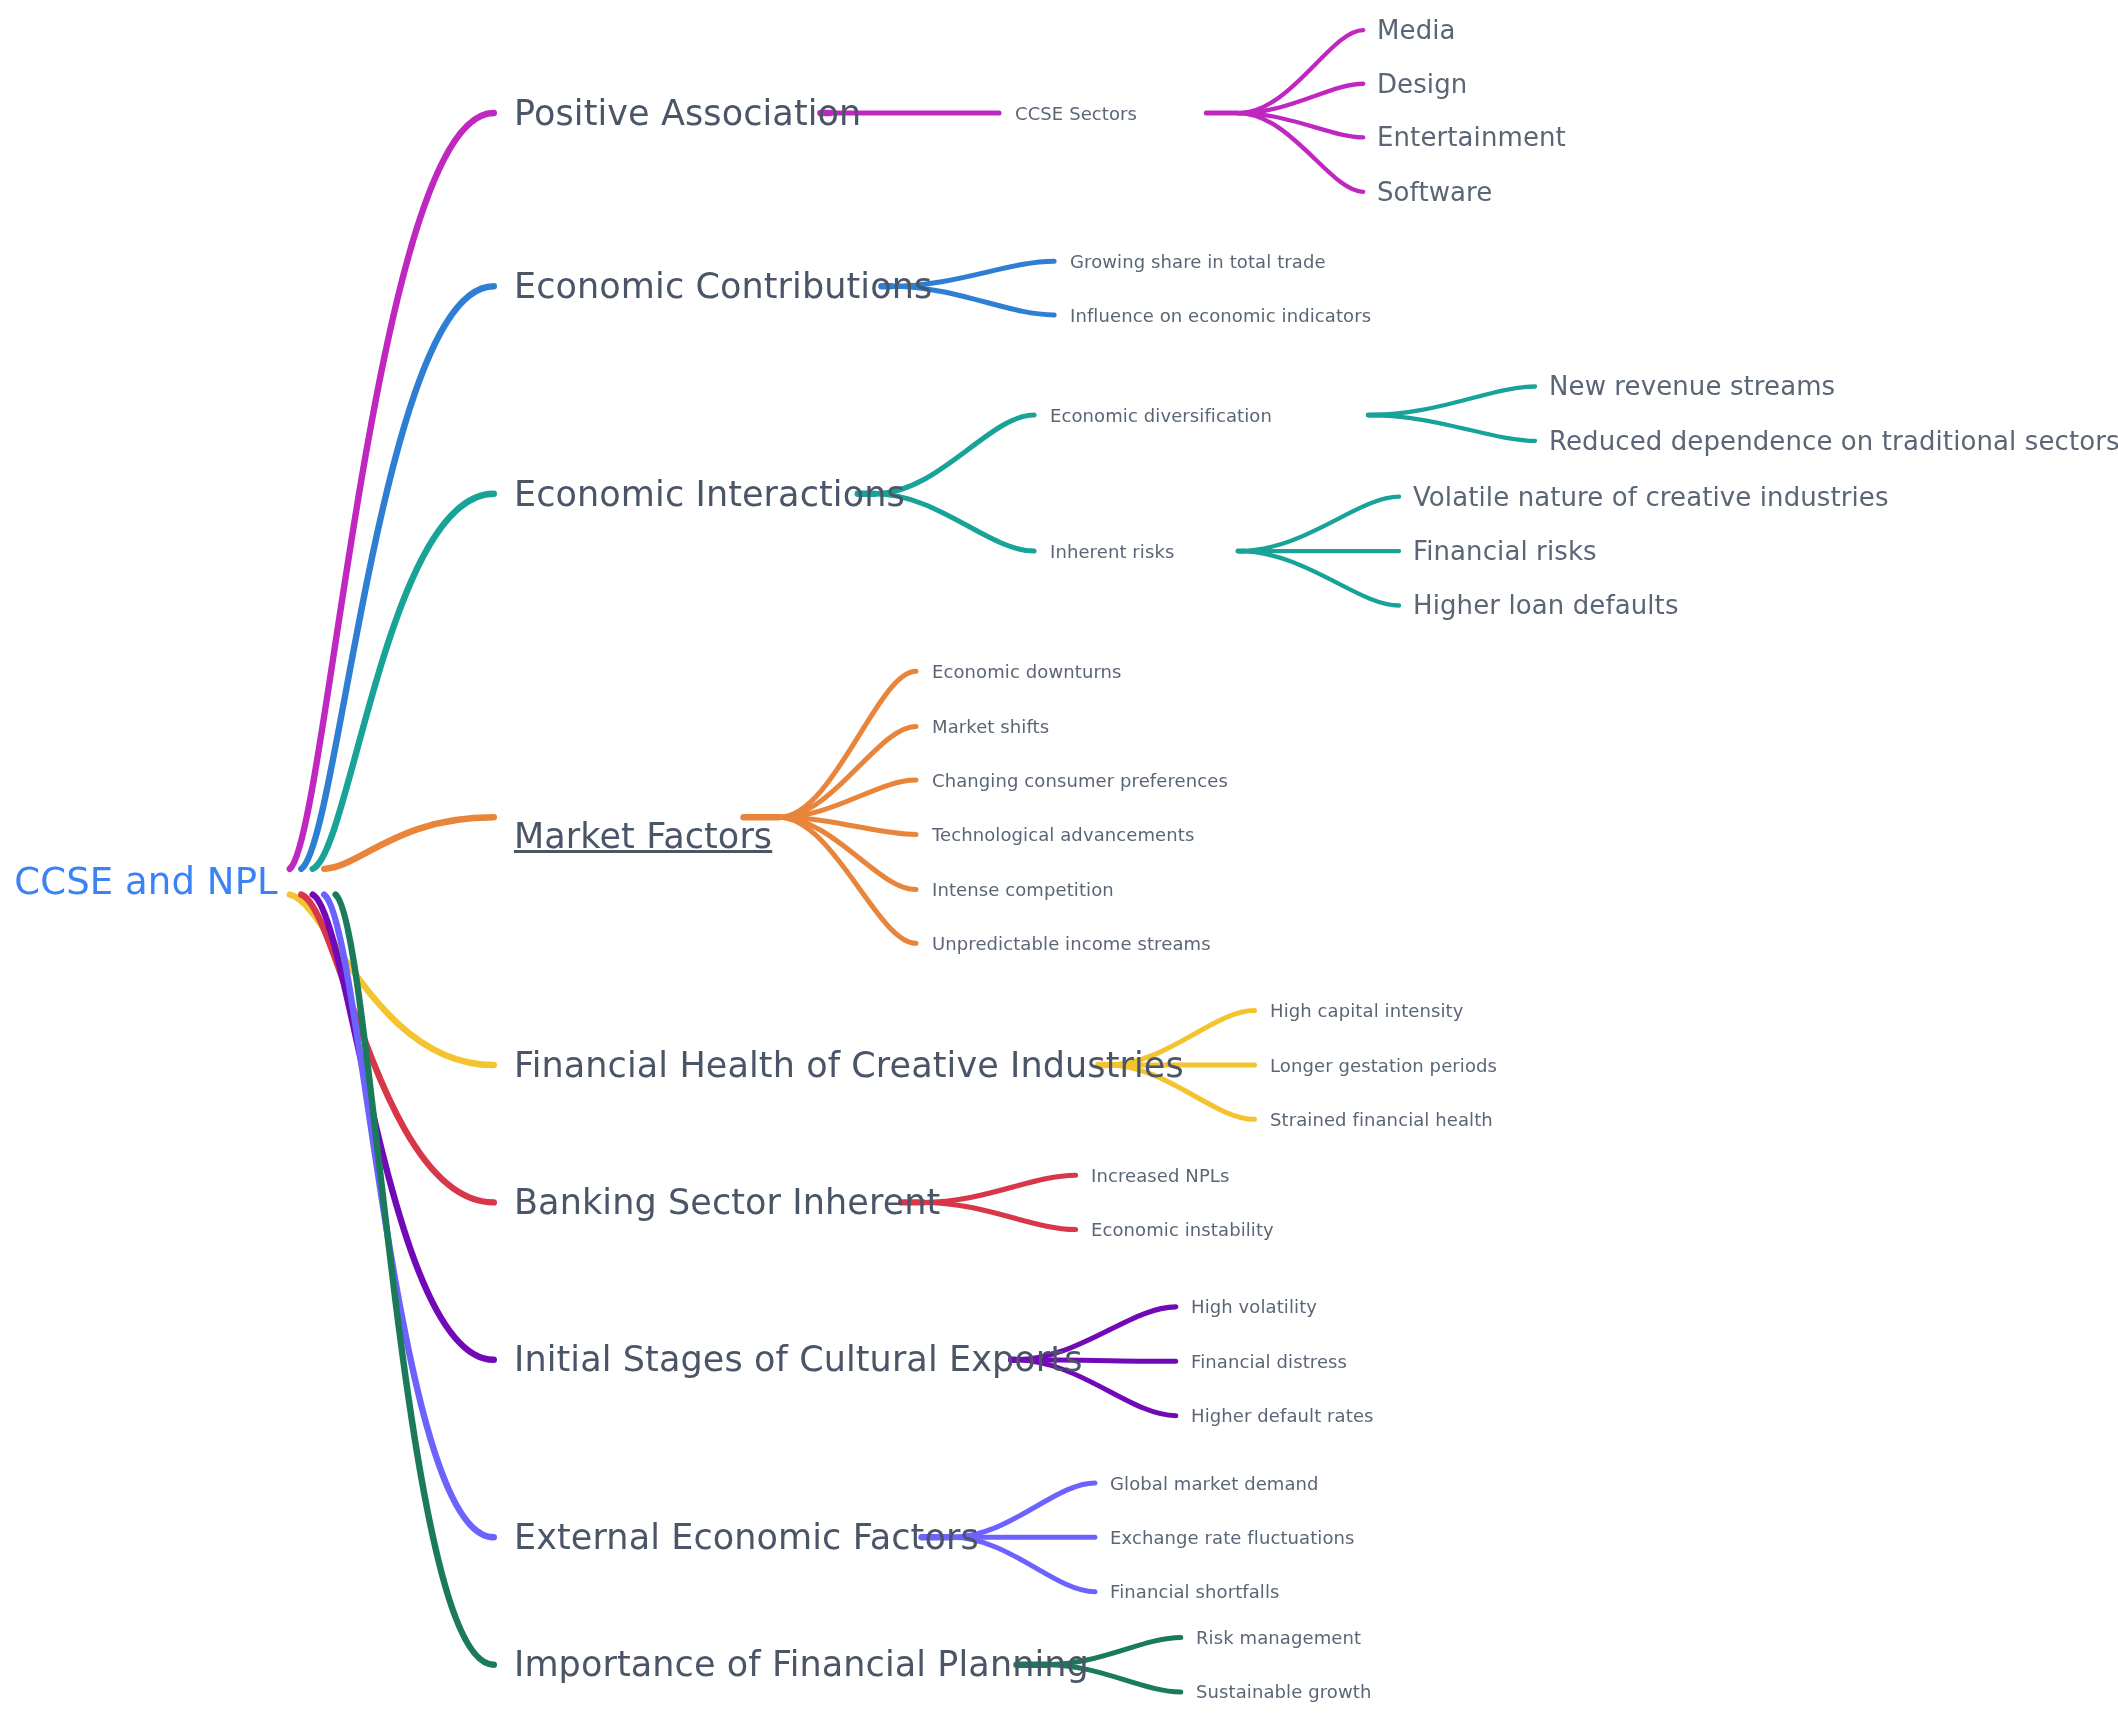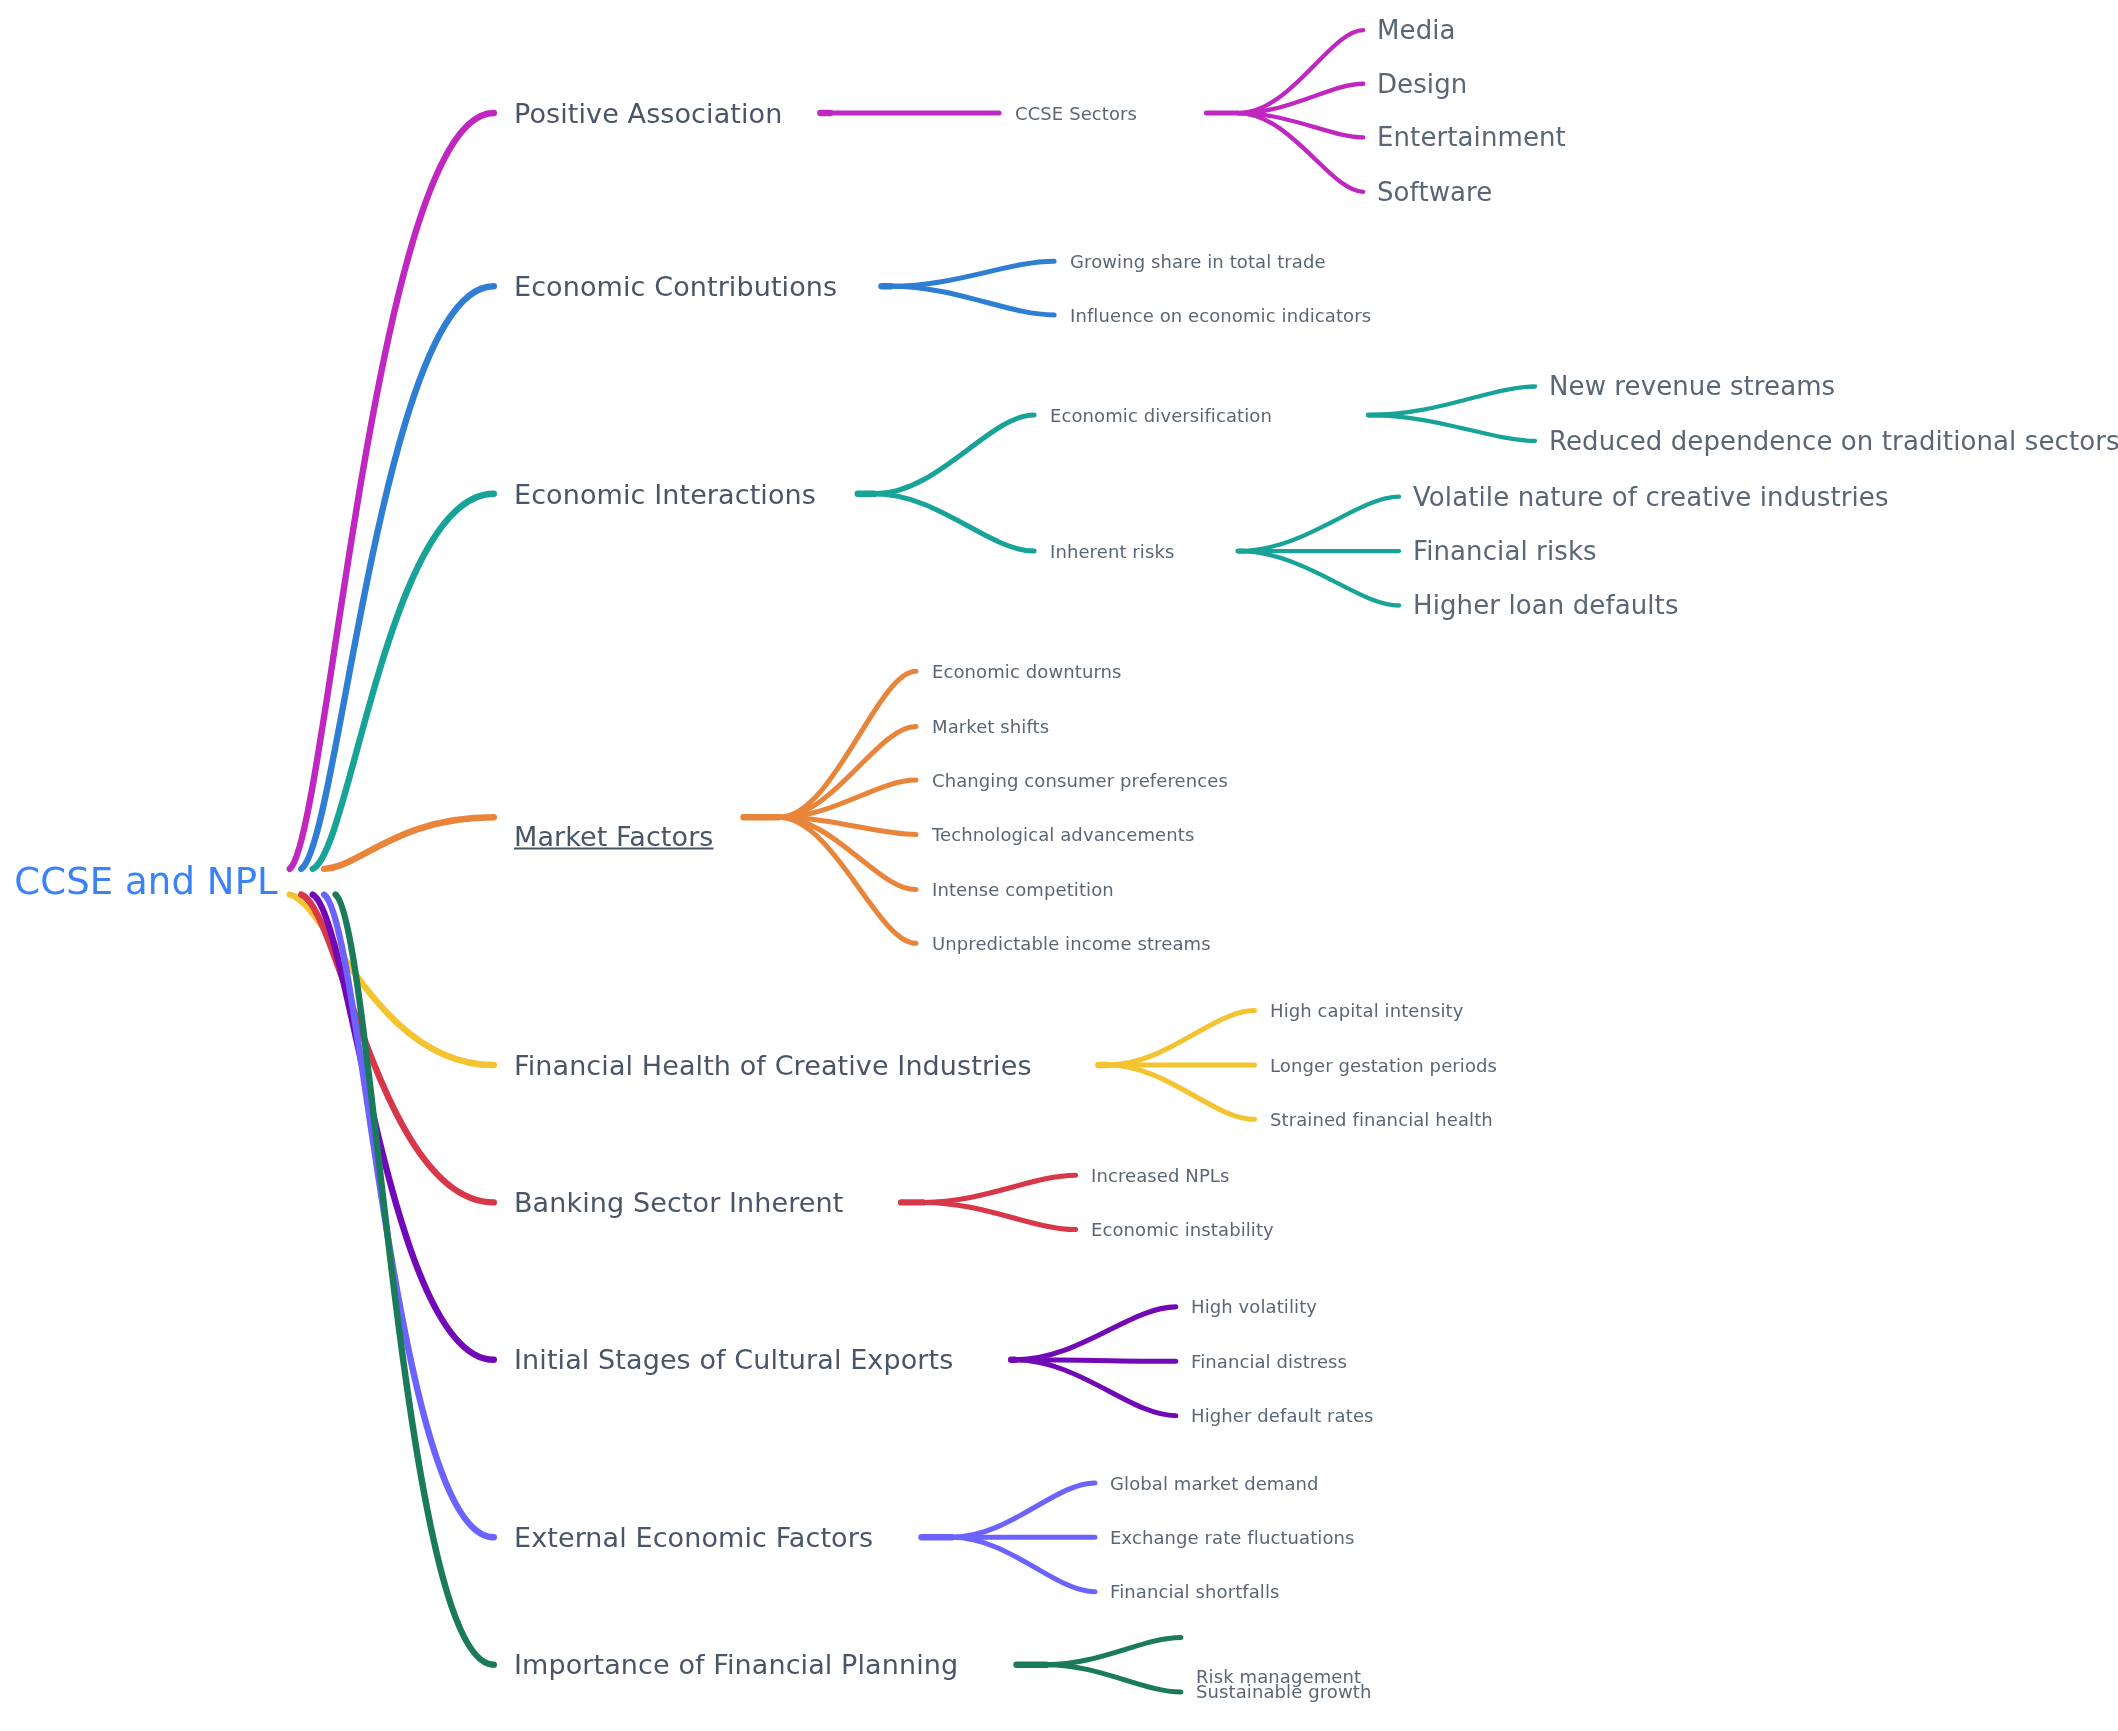"Positive Association" .node.lvl1 { font-size: 27px -> 35px }
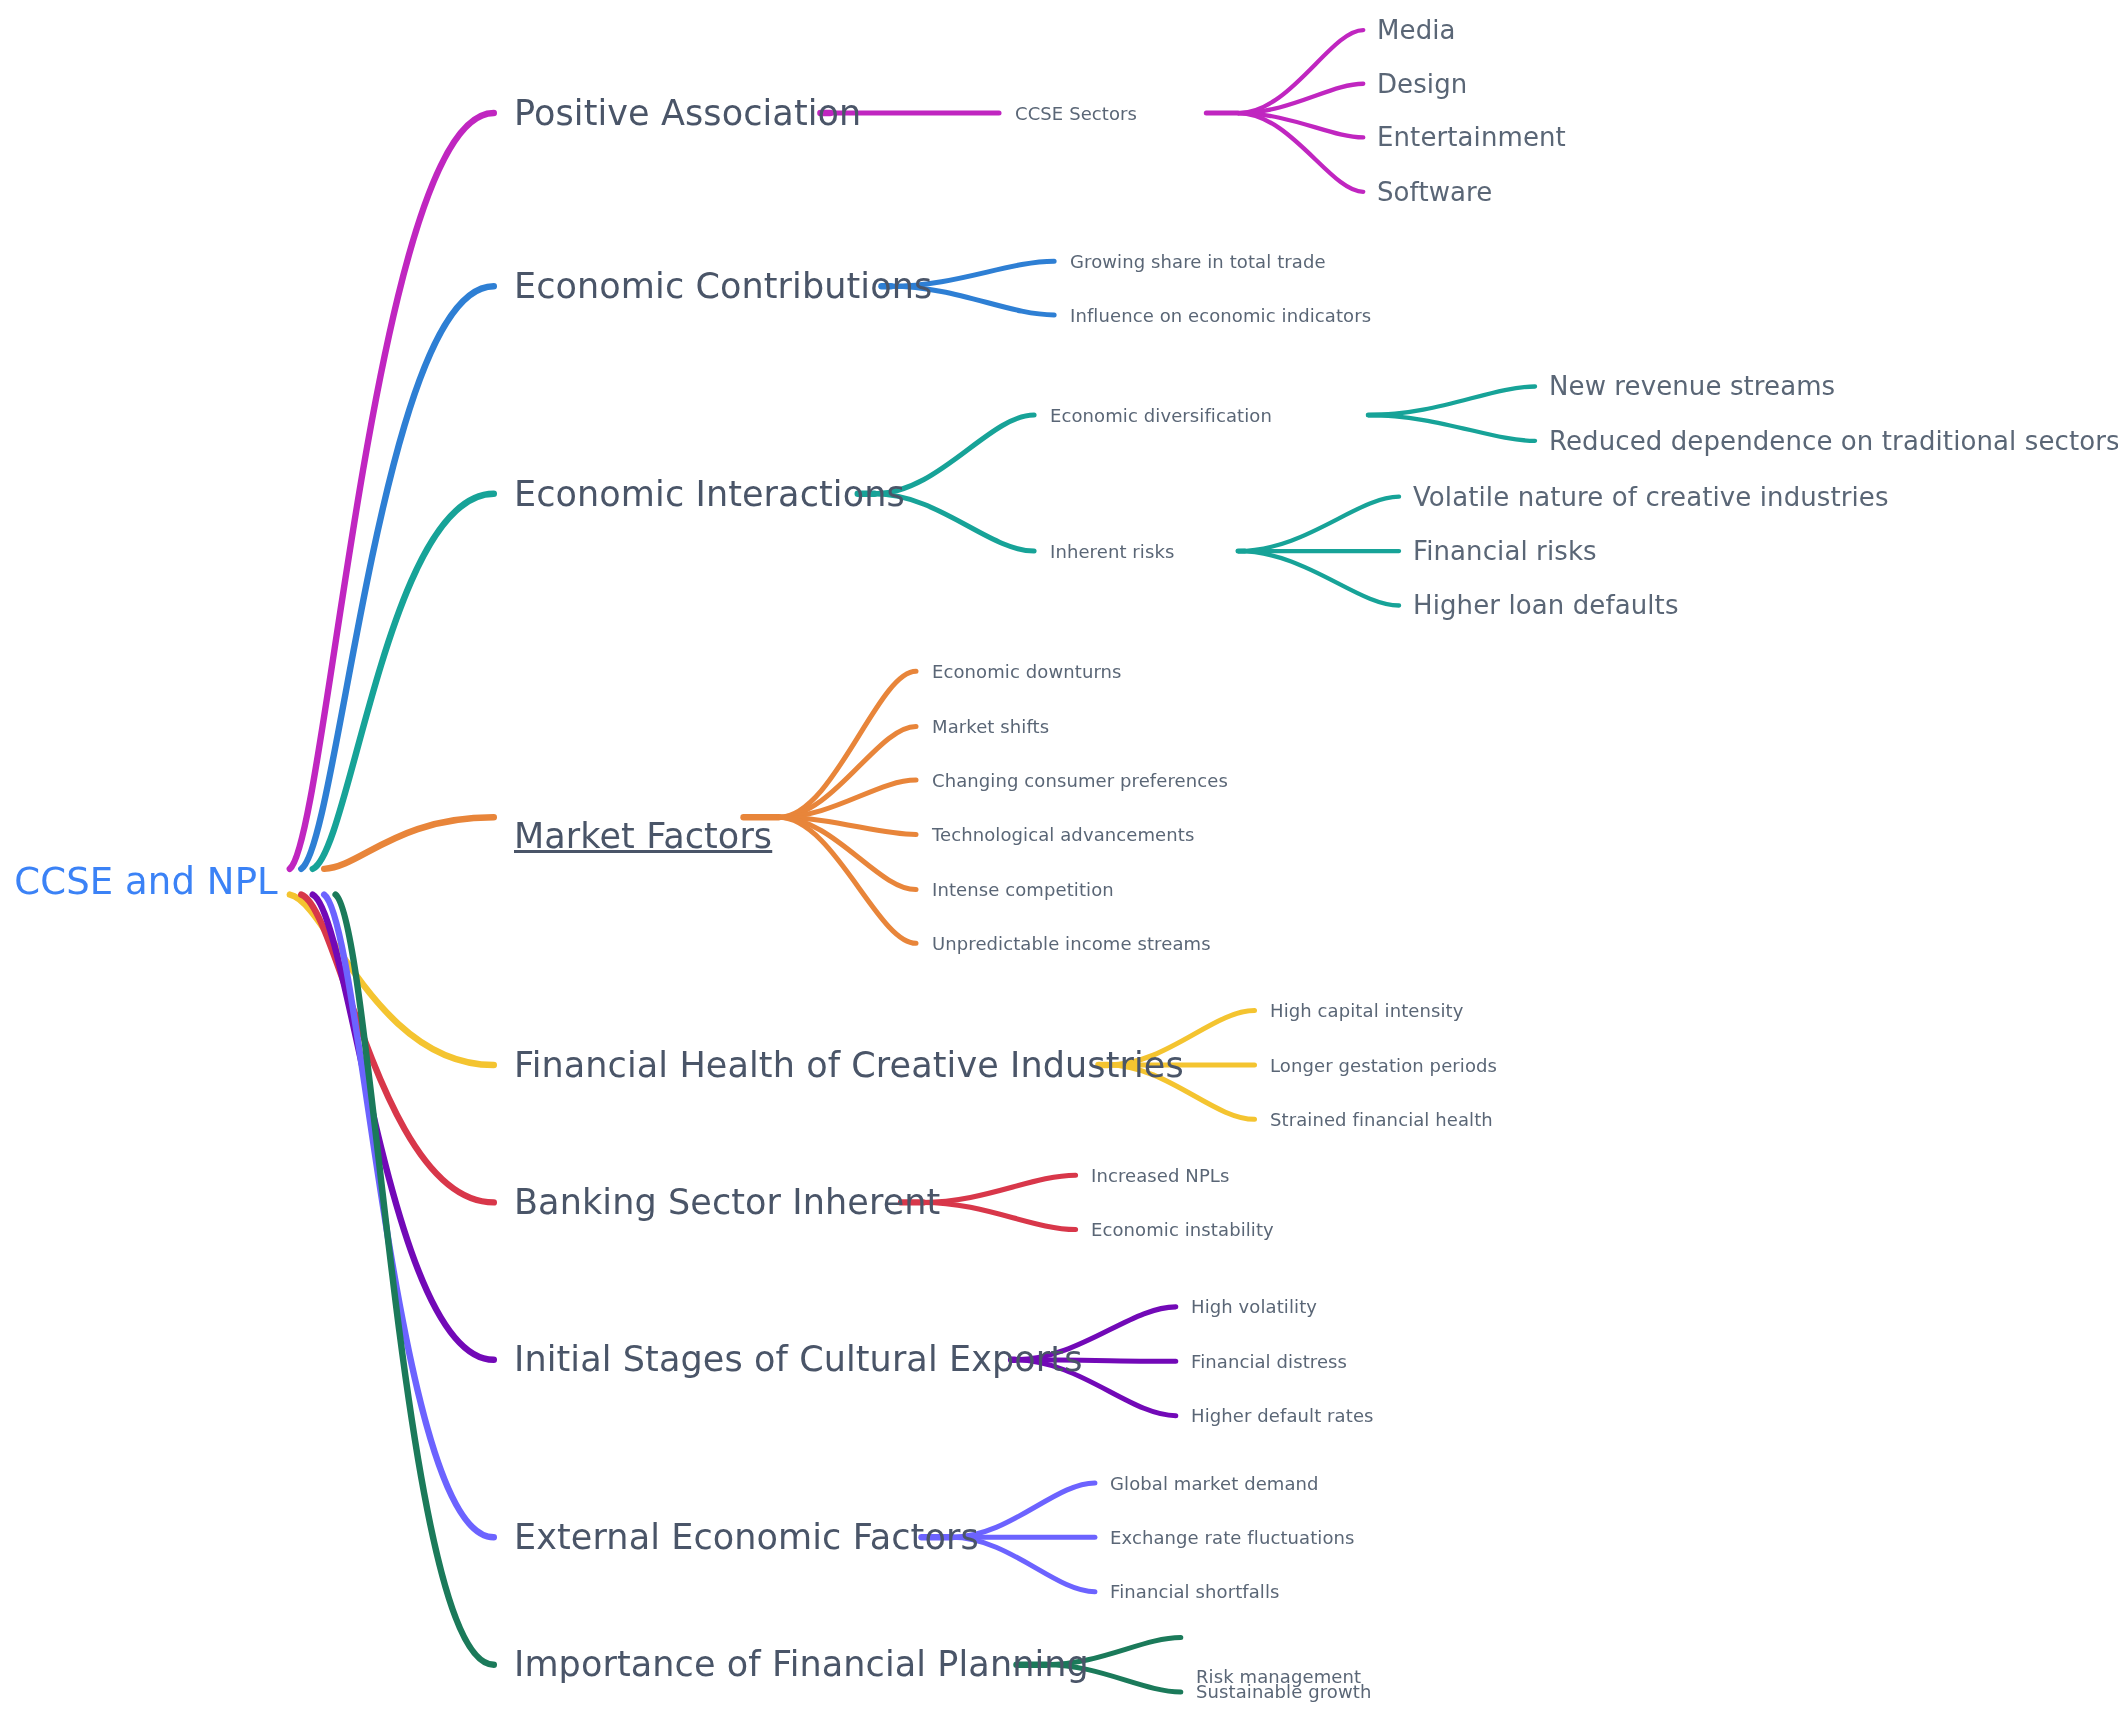"Risk management" div.node { margin-top: 39px -> none }
